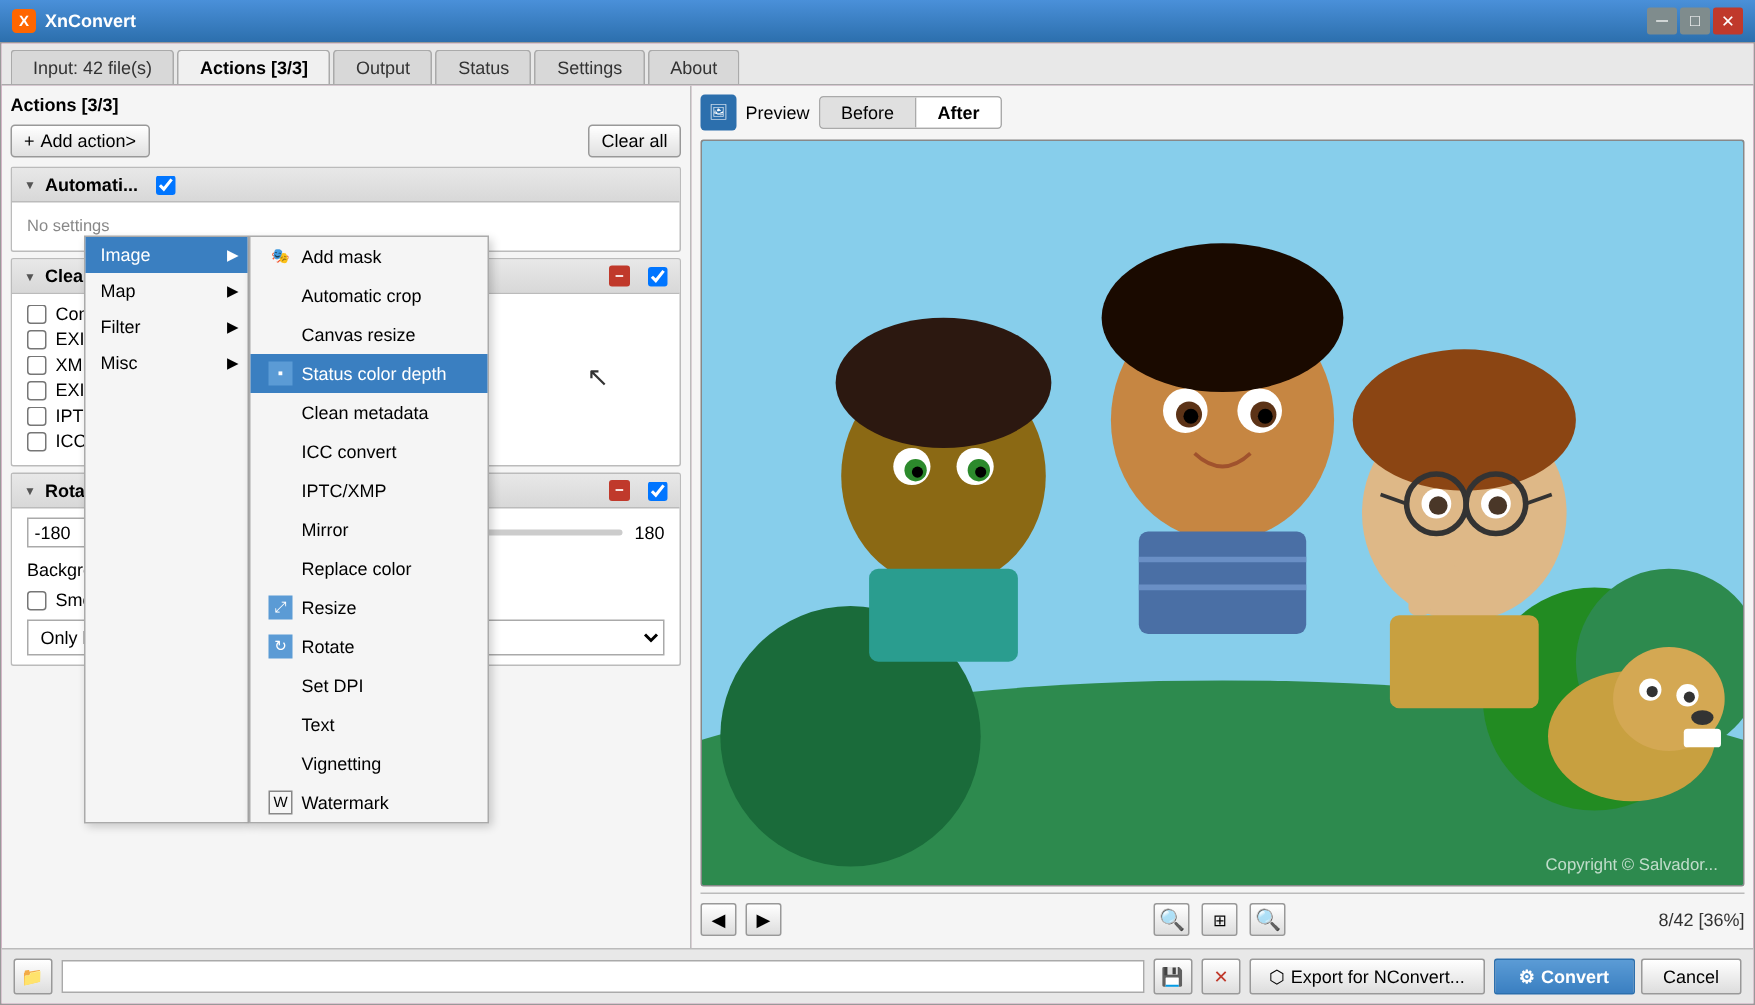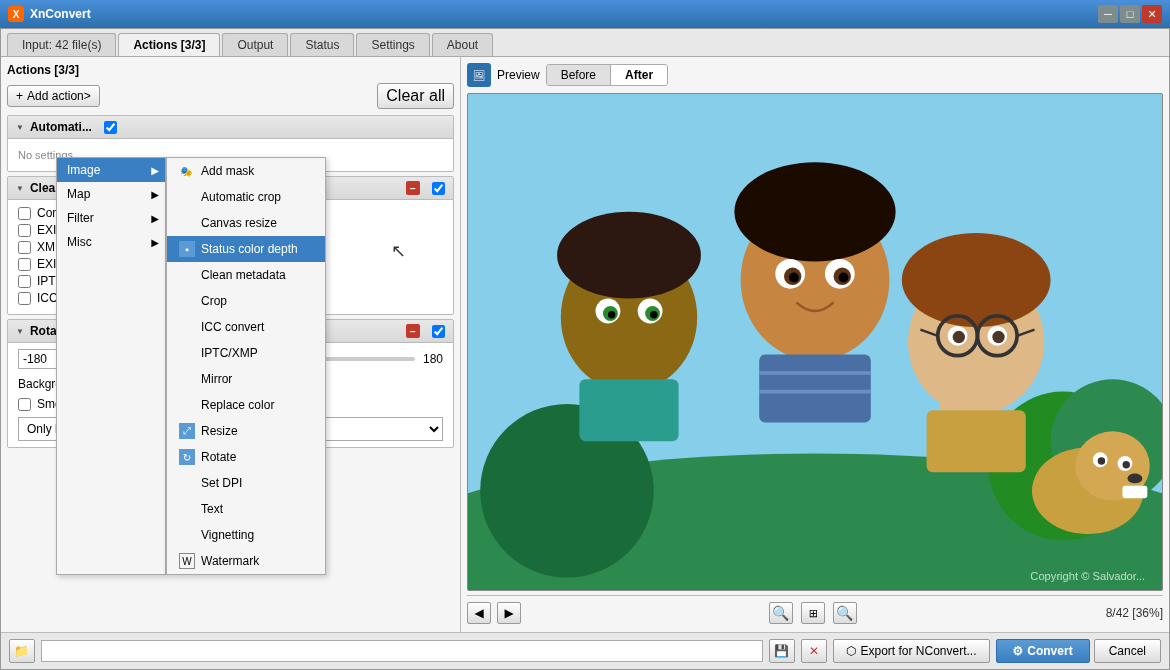"Clear all" .btn-clear { font-size: 16px -> 12px }
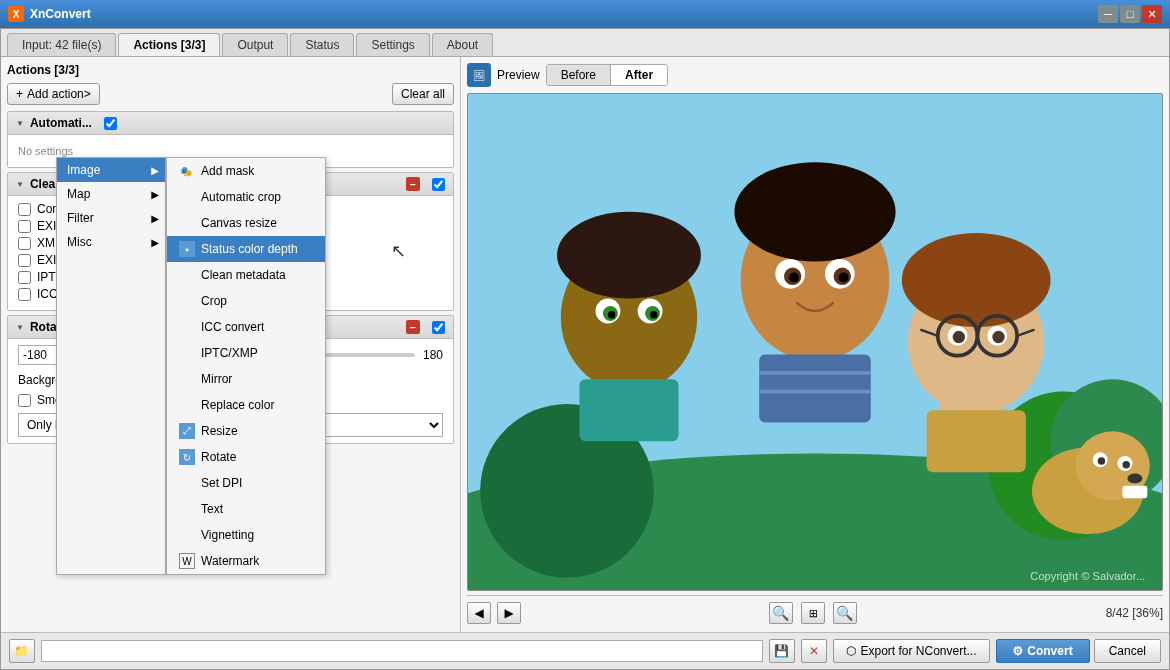"Crop" div.menu-item2 { html: <div> <span></span> <span>Crop</span> </div> -> none }
